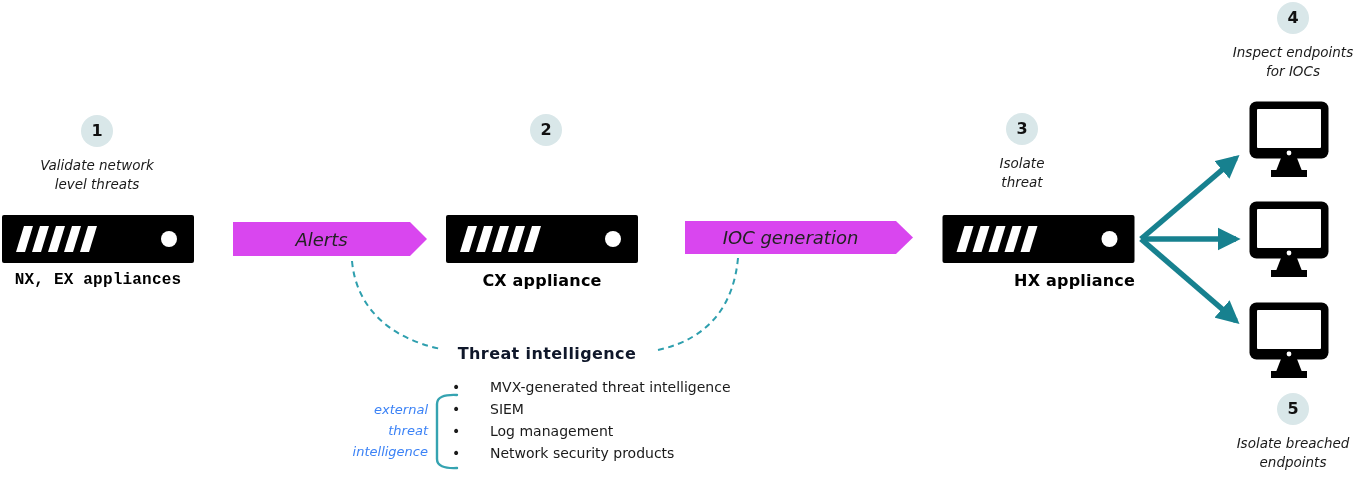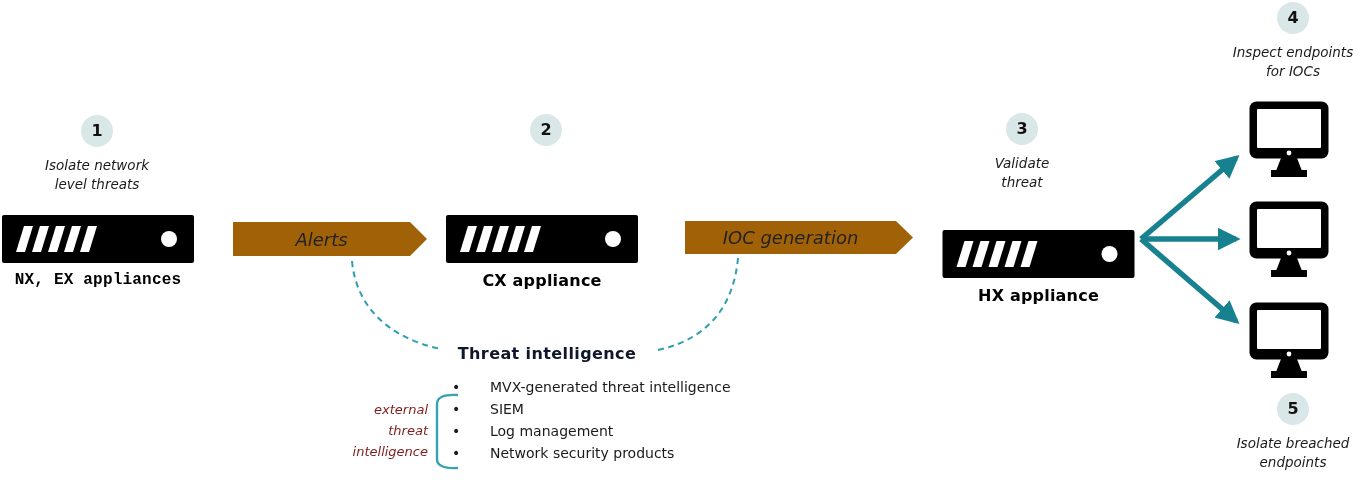"Isolate network" span { text: Isolate -> Validate }
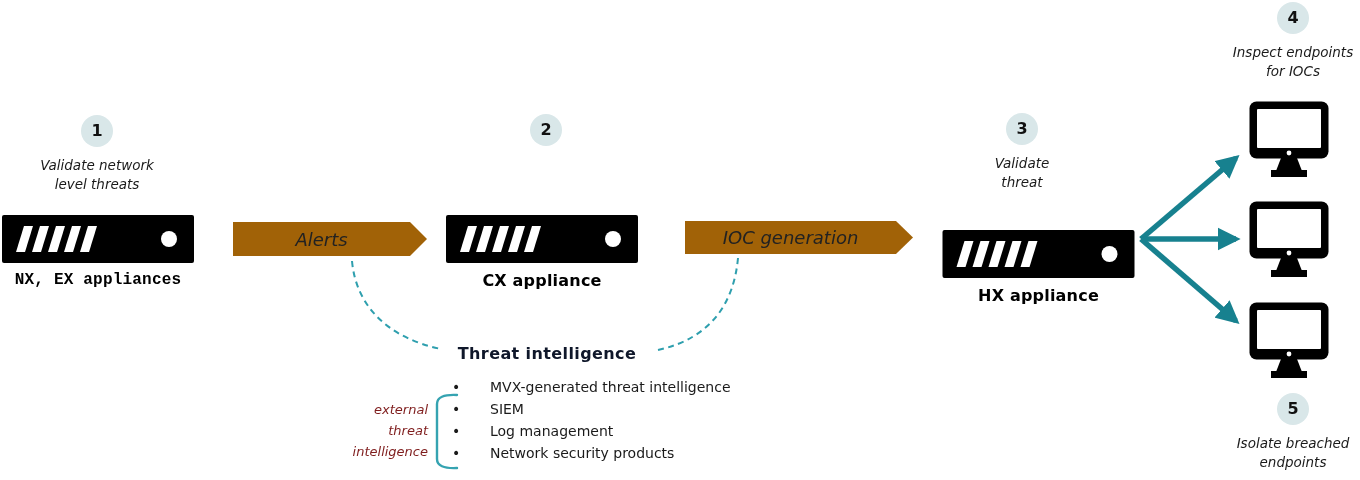"Validate" span { text: Validate -> Isolate }
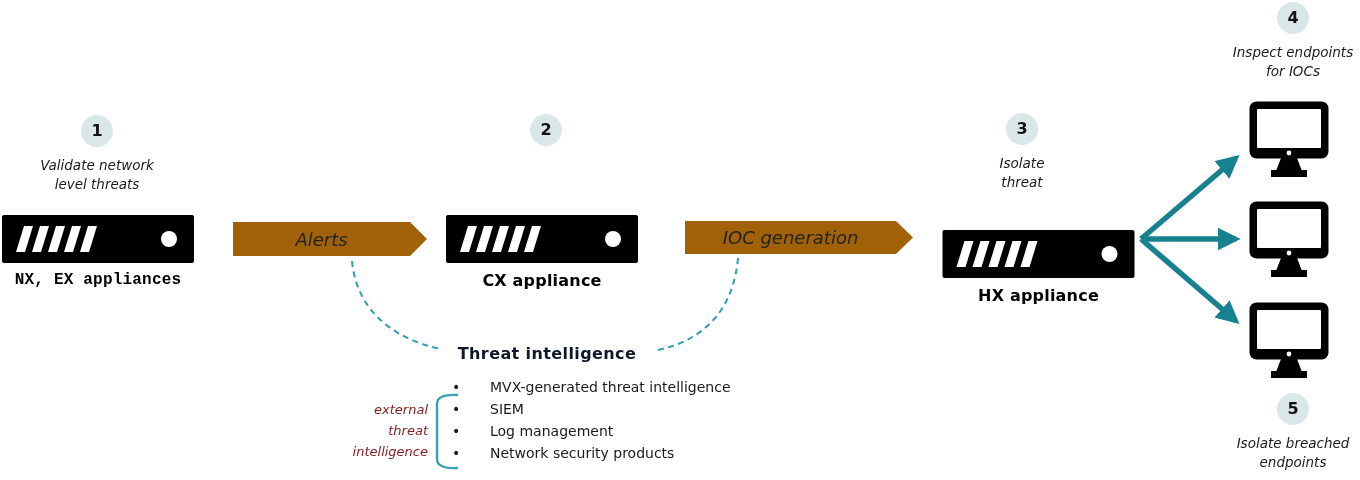"Alerts" .banner { background: #a16207 -> #d946ef }
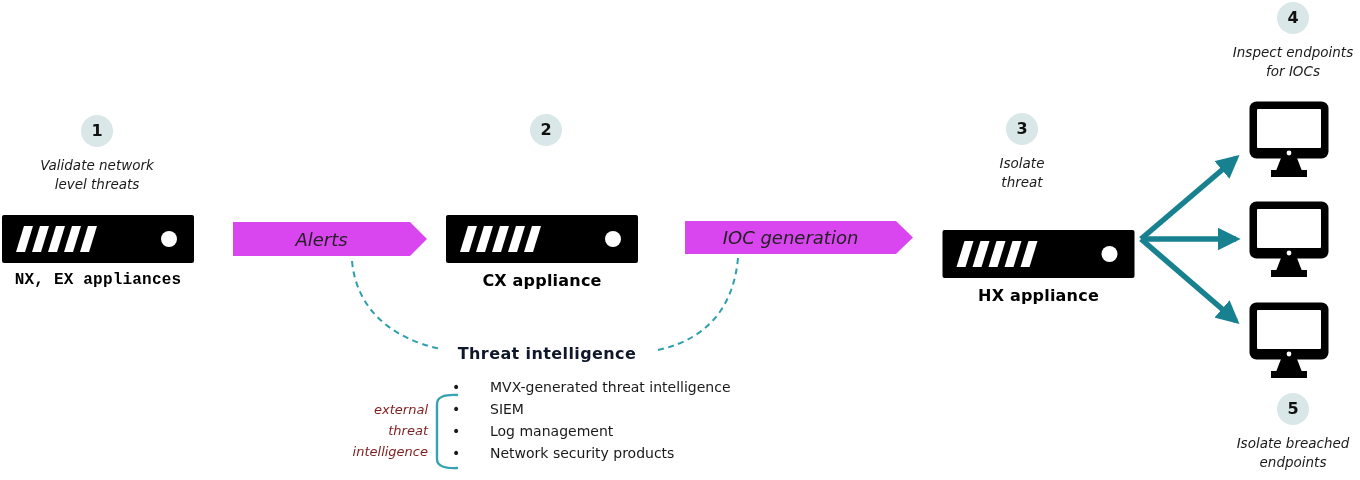"HX appliance" .appliance-3 { text-align: none -> right; top: 230px -> 215px }
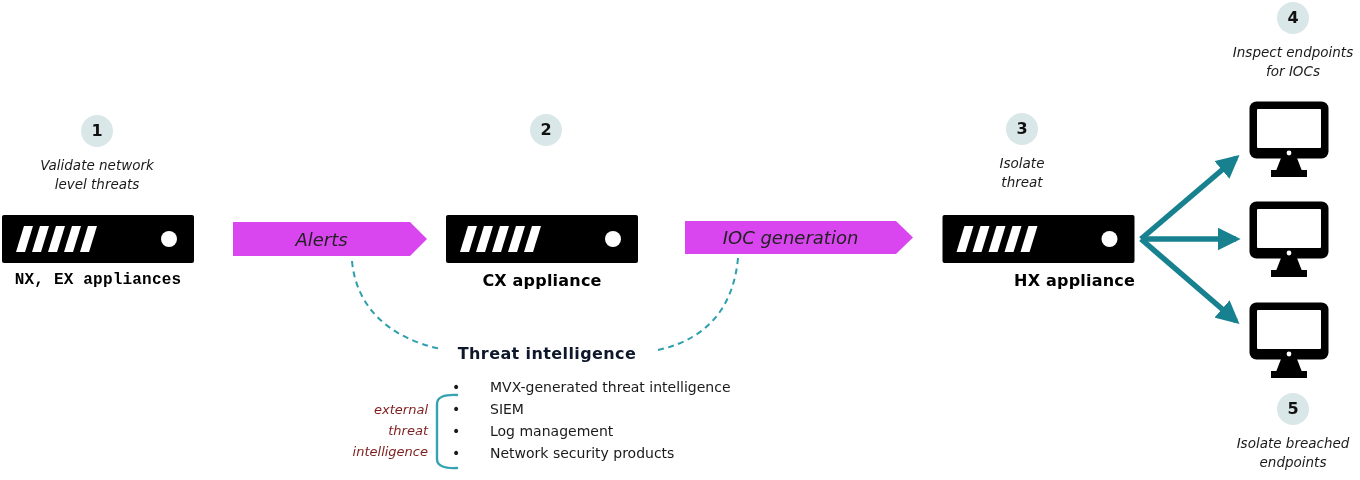"external" .ti-external { color: #7f1d1d -> #3b82f6 }
